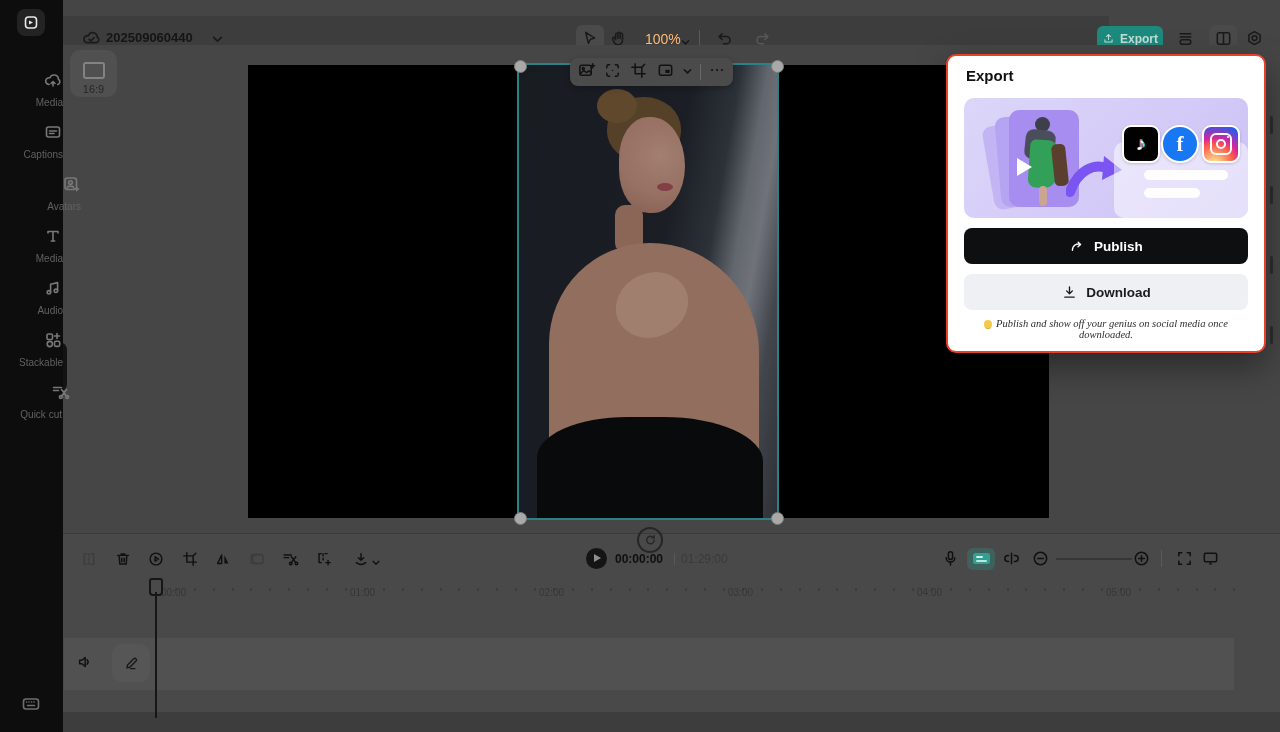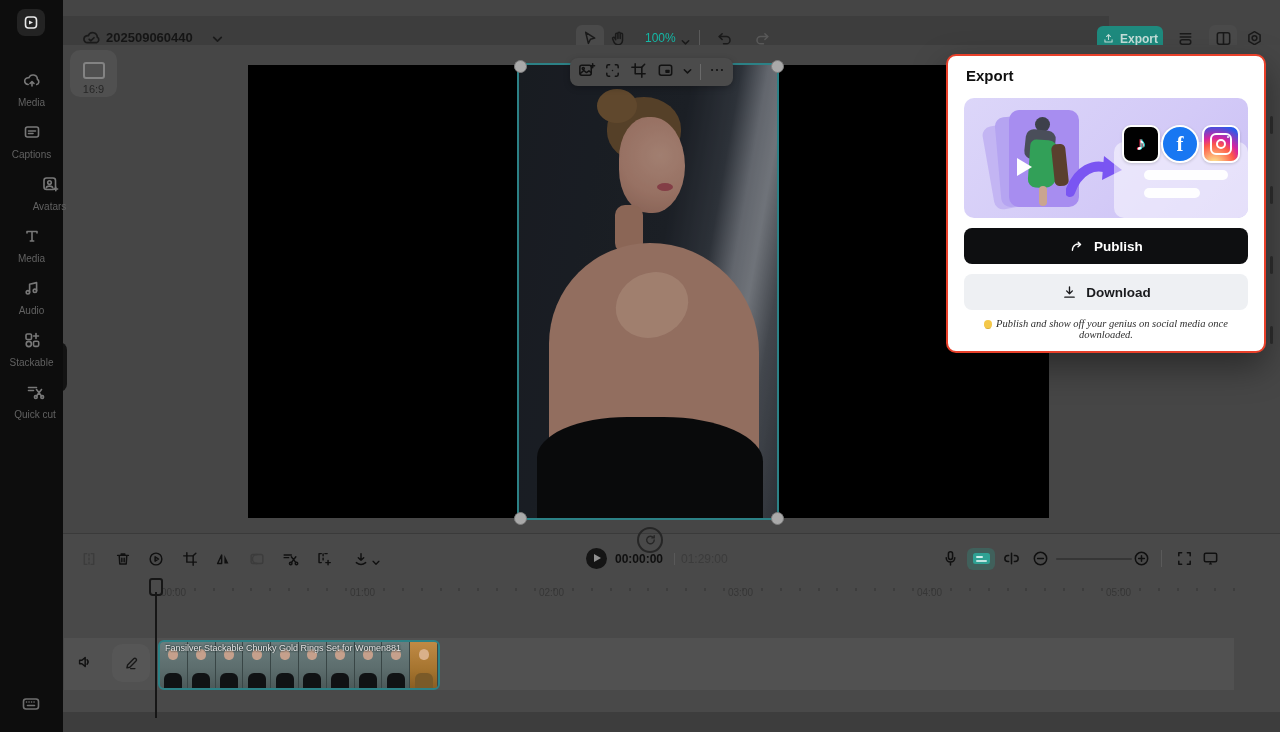"100%" span.abs { color: #14b8a6 -> #fdba74; font-size: 12px -> 14px }
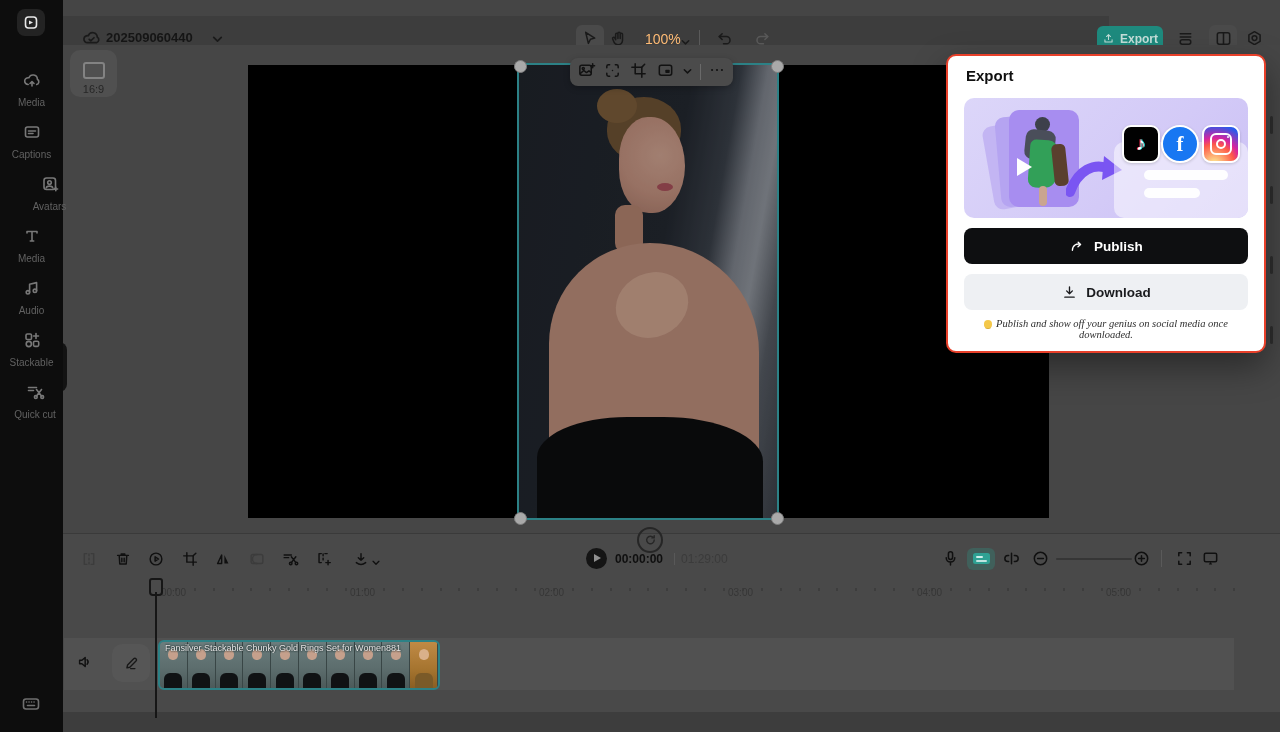"Media" .rail-item { text-align: center -> right }
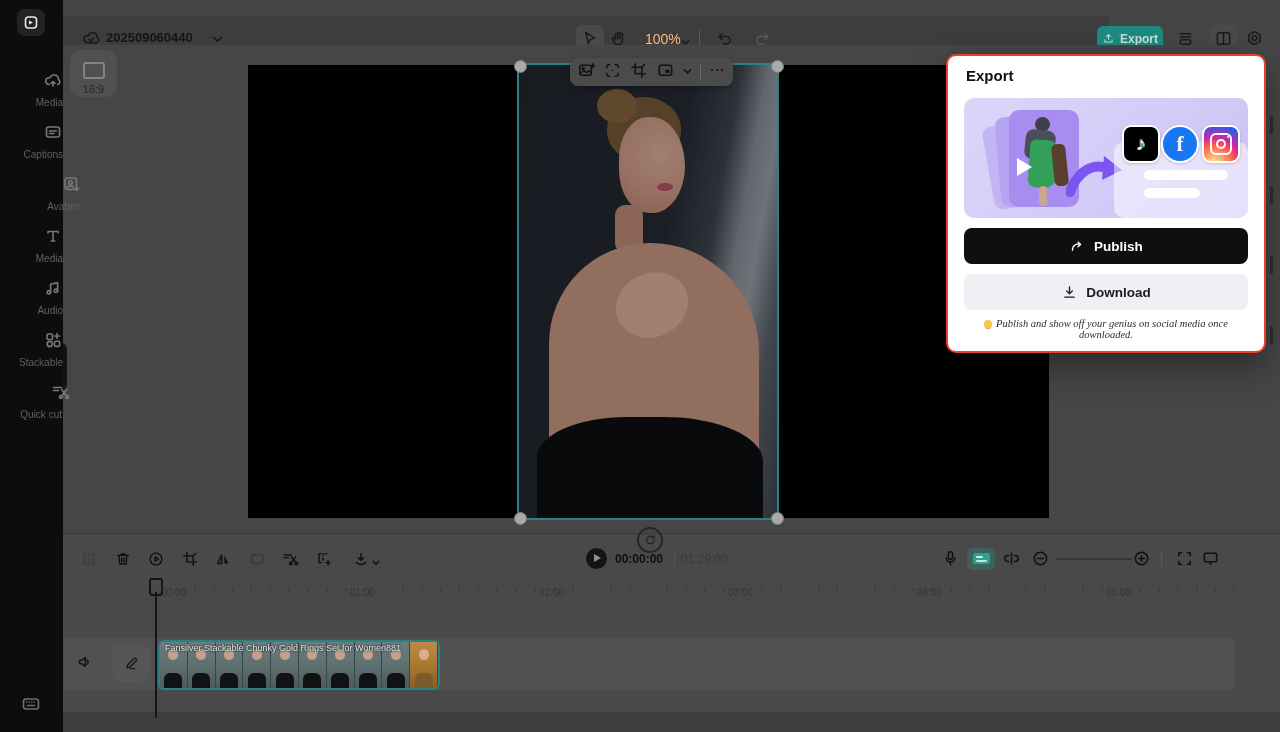"Fansilver Stackable Chunky Gold Rings" div.abs { html: <div> <span>Fansilver Stackable Chunky Gold Rings Set for Women881</span> <div></div> <div></div> <div></div> <div></div> <div></div> <div></div> <div></div> <div></div> <div></div> <div></div> </div> -> none }
